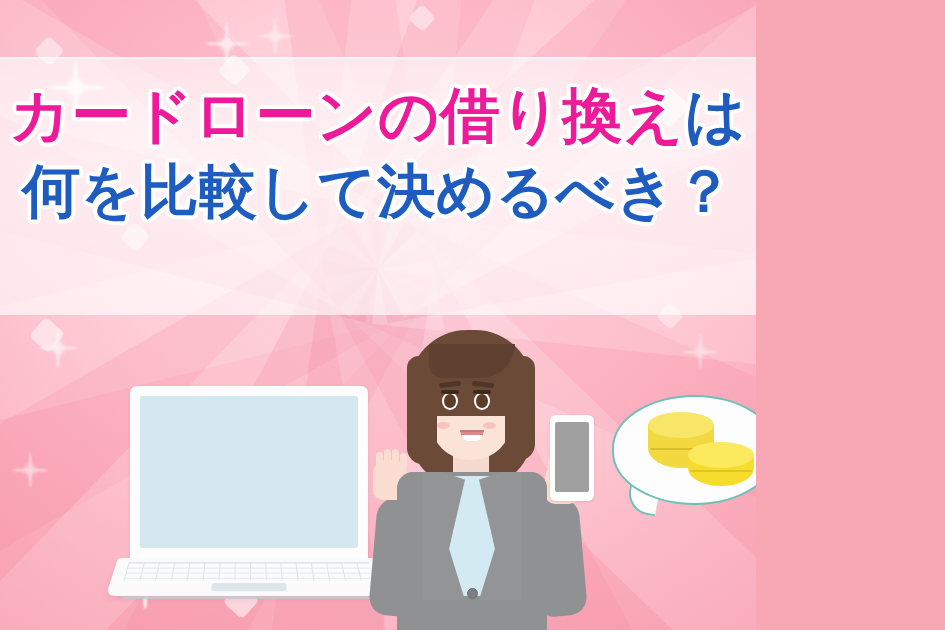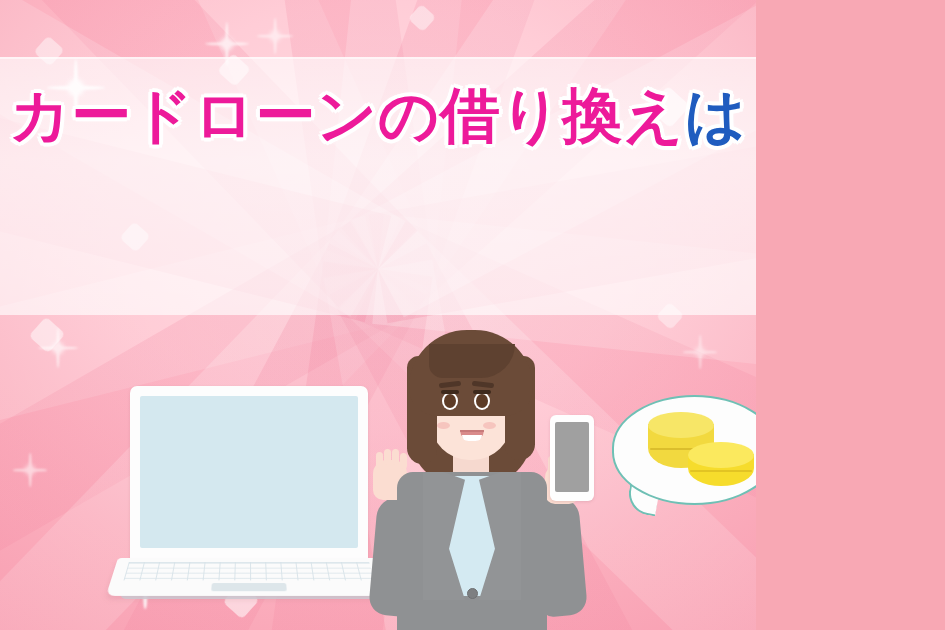"何を比較して決めるべき？" div.line2 { html: none -> <div>何を比較して決めるべき？</div> }
